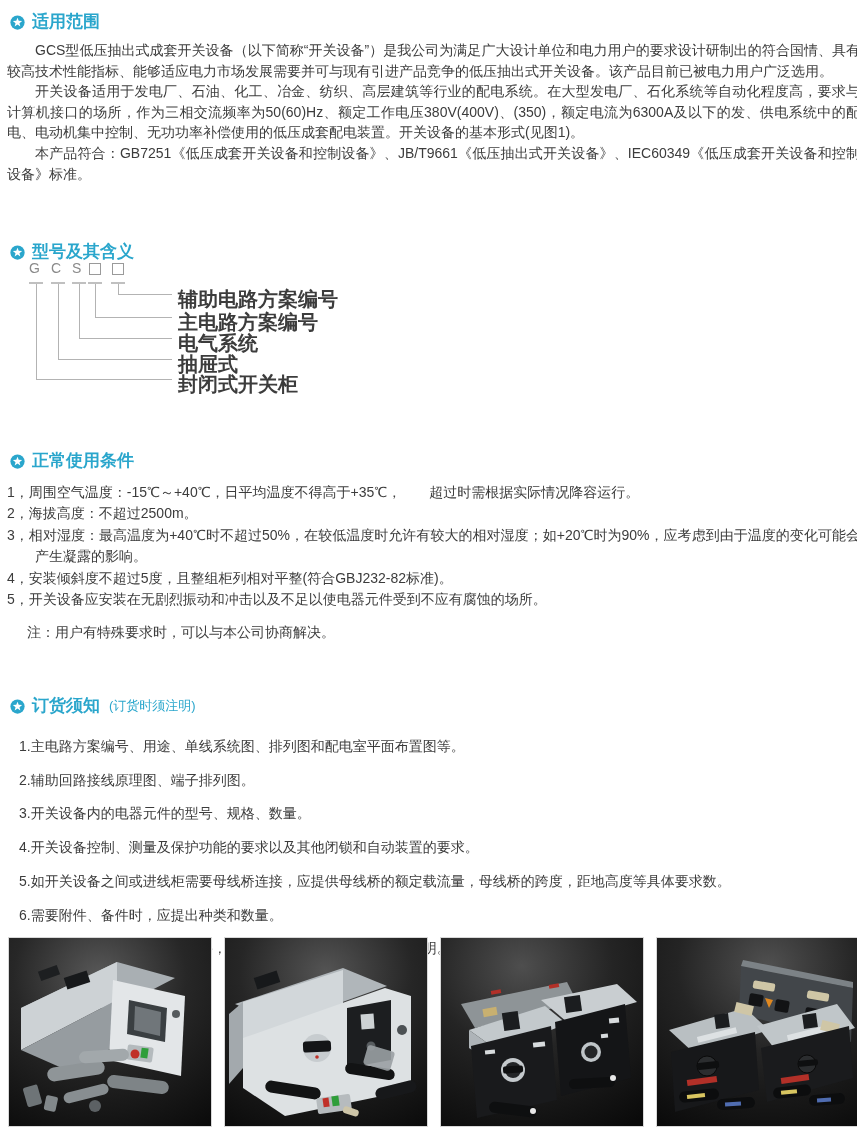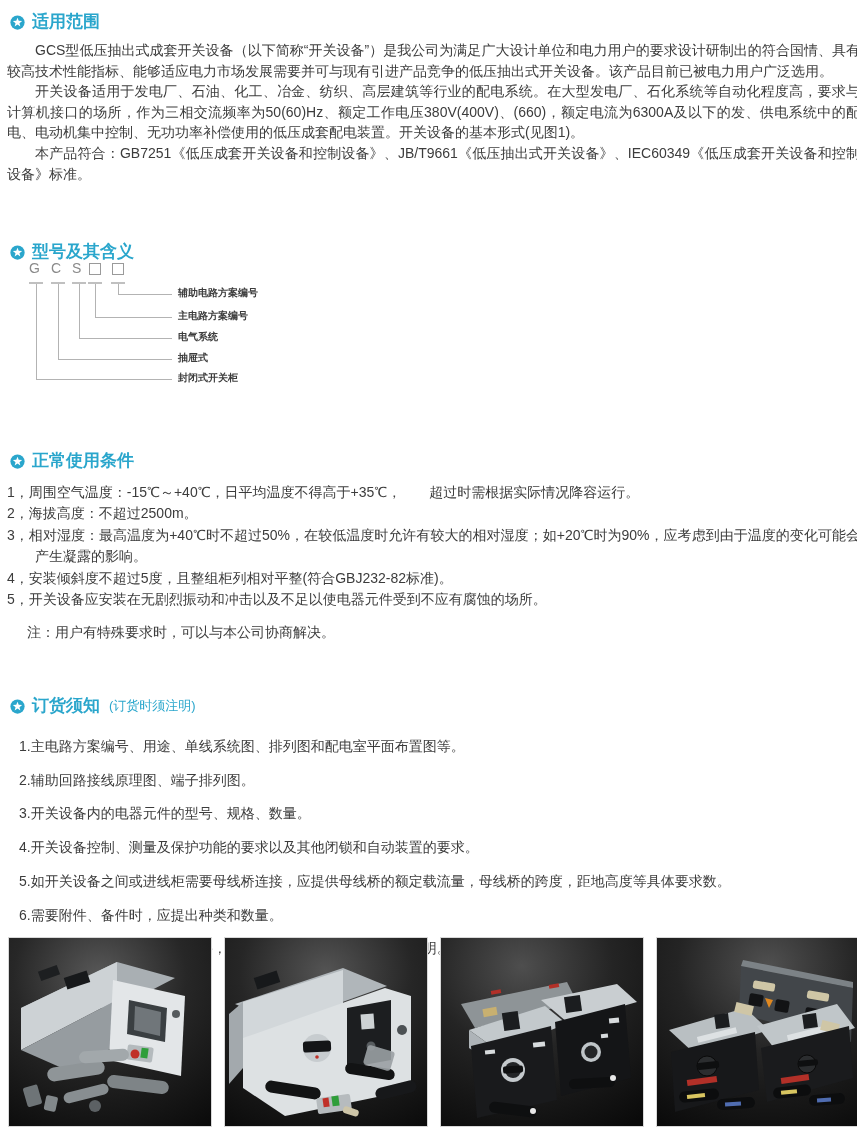"开关设备适用于发电厂、石油、化工、冶金、纺织、高层建筑等行业的配电系统。在大型发" p.para { text: 660 -> 350 }
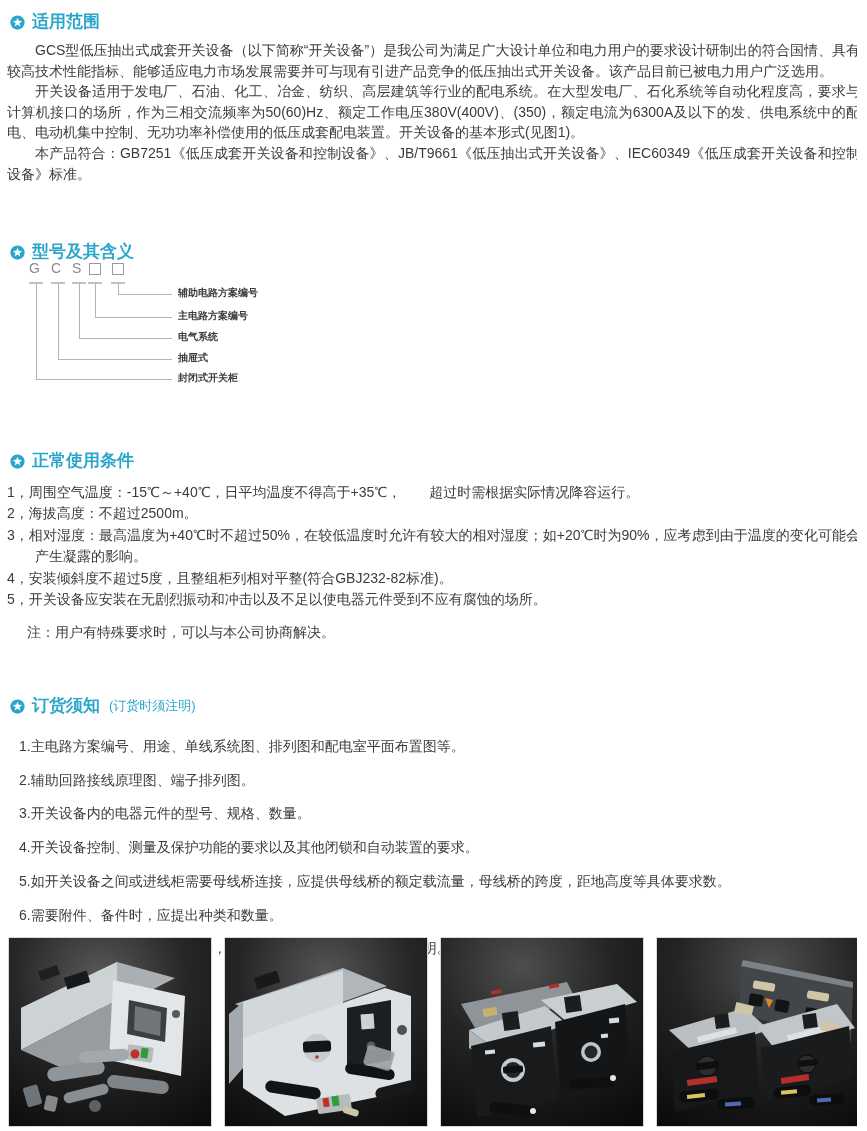"辅助电路方案编号" .mlabel { font-size: 10px -> 20px }
